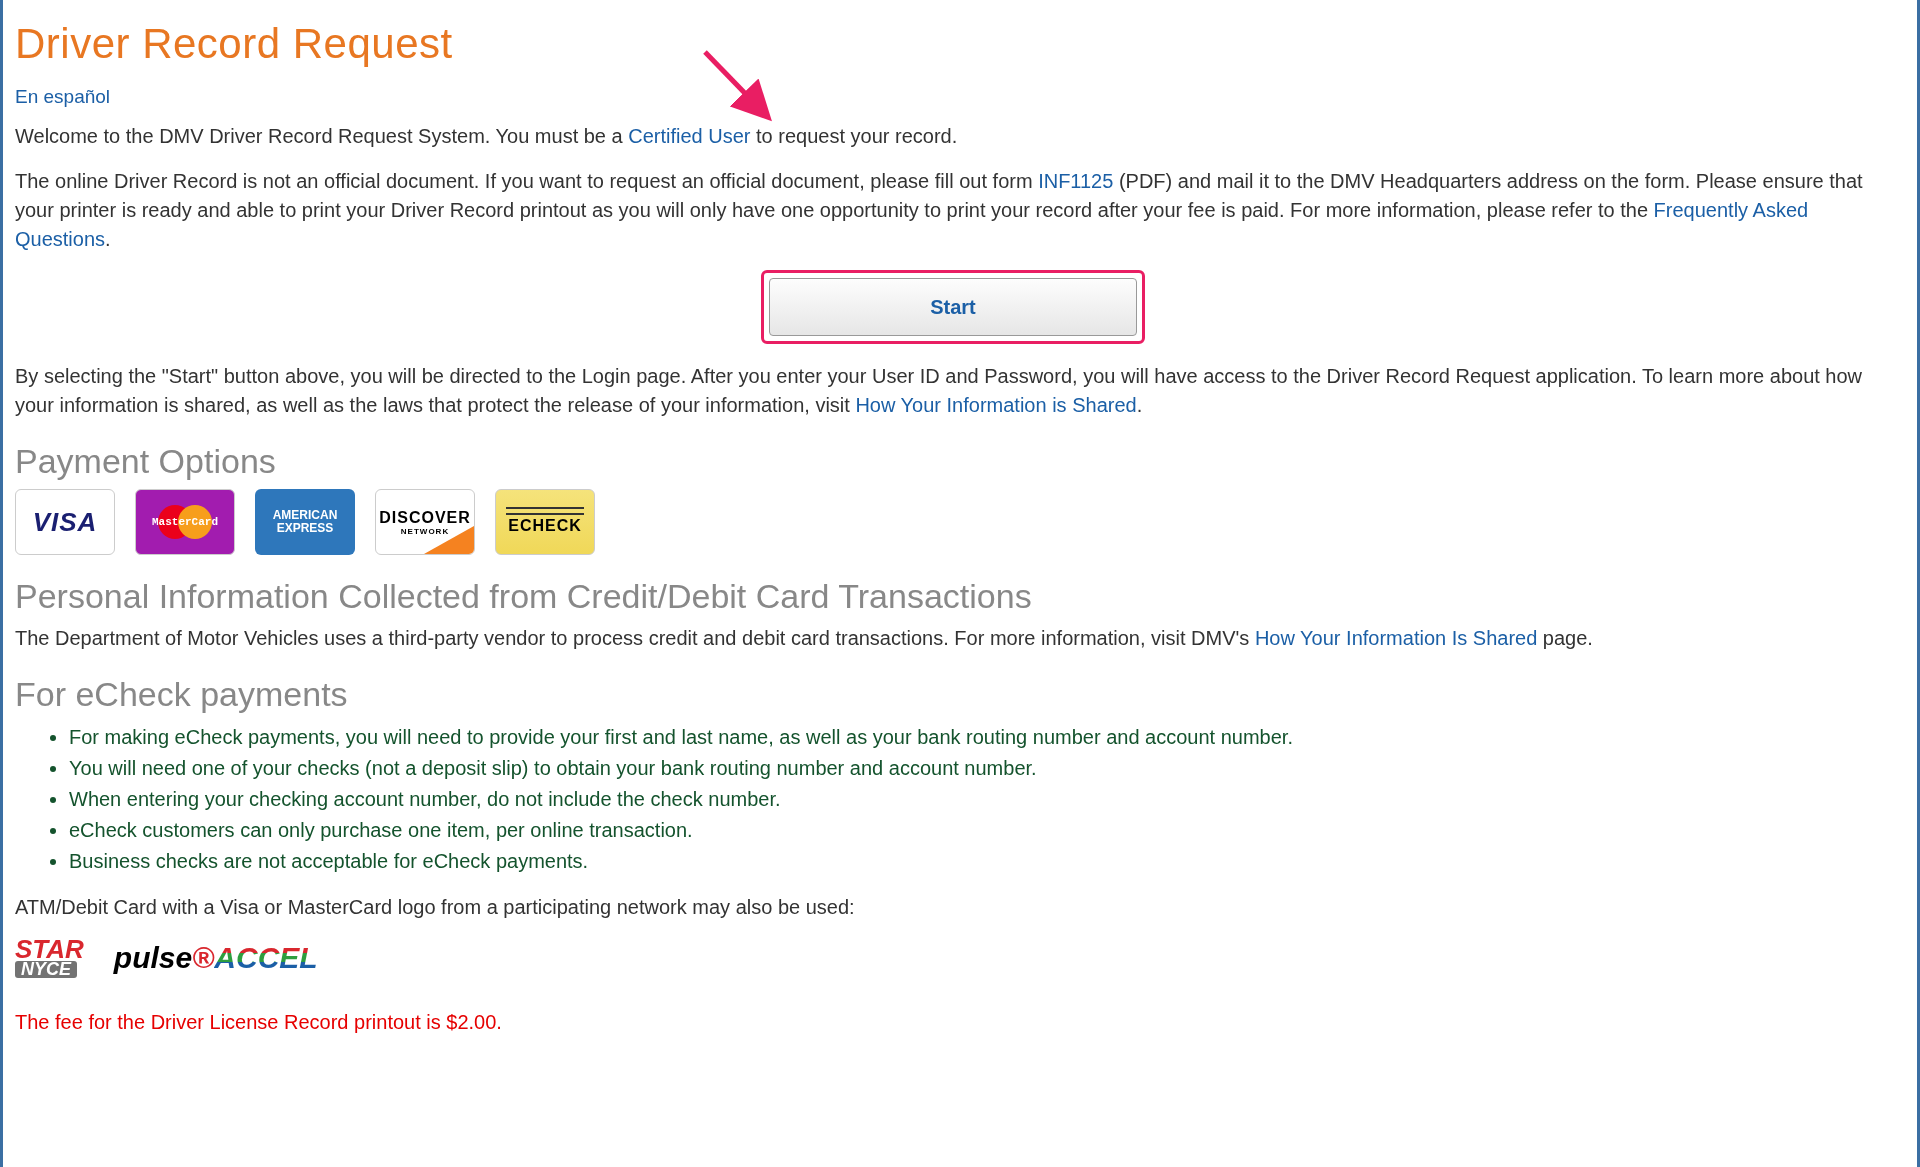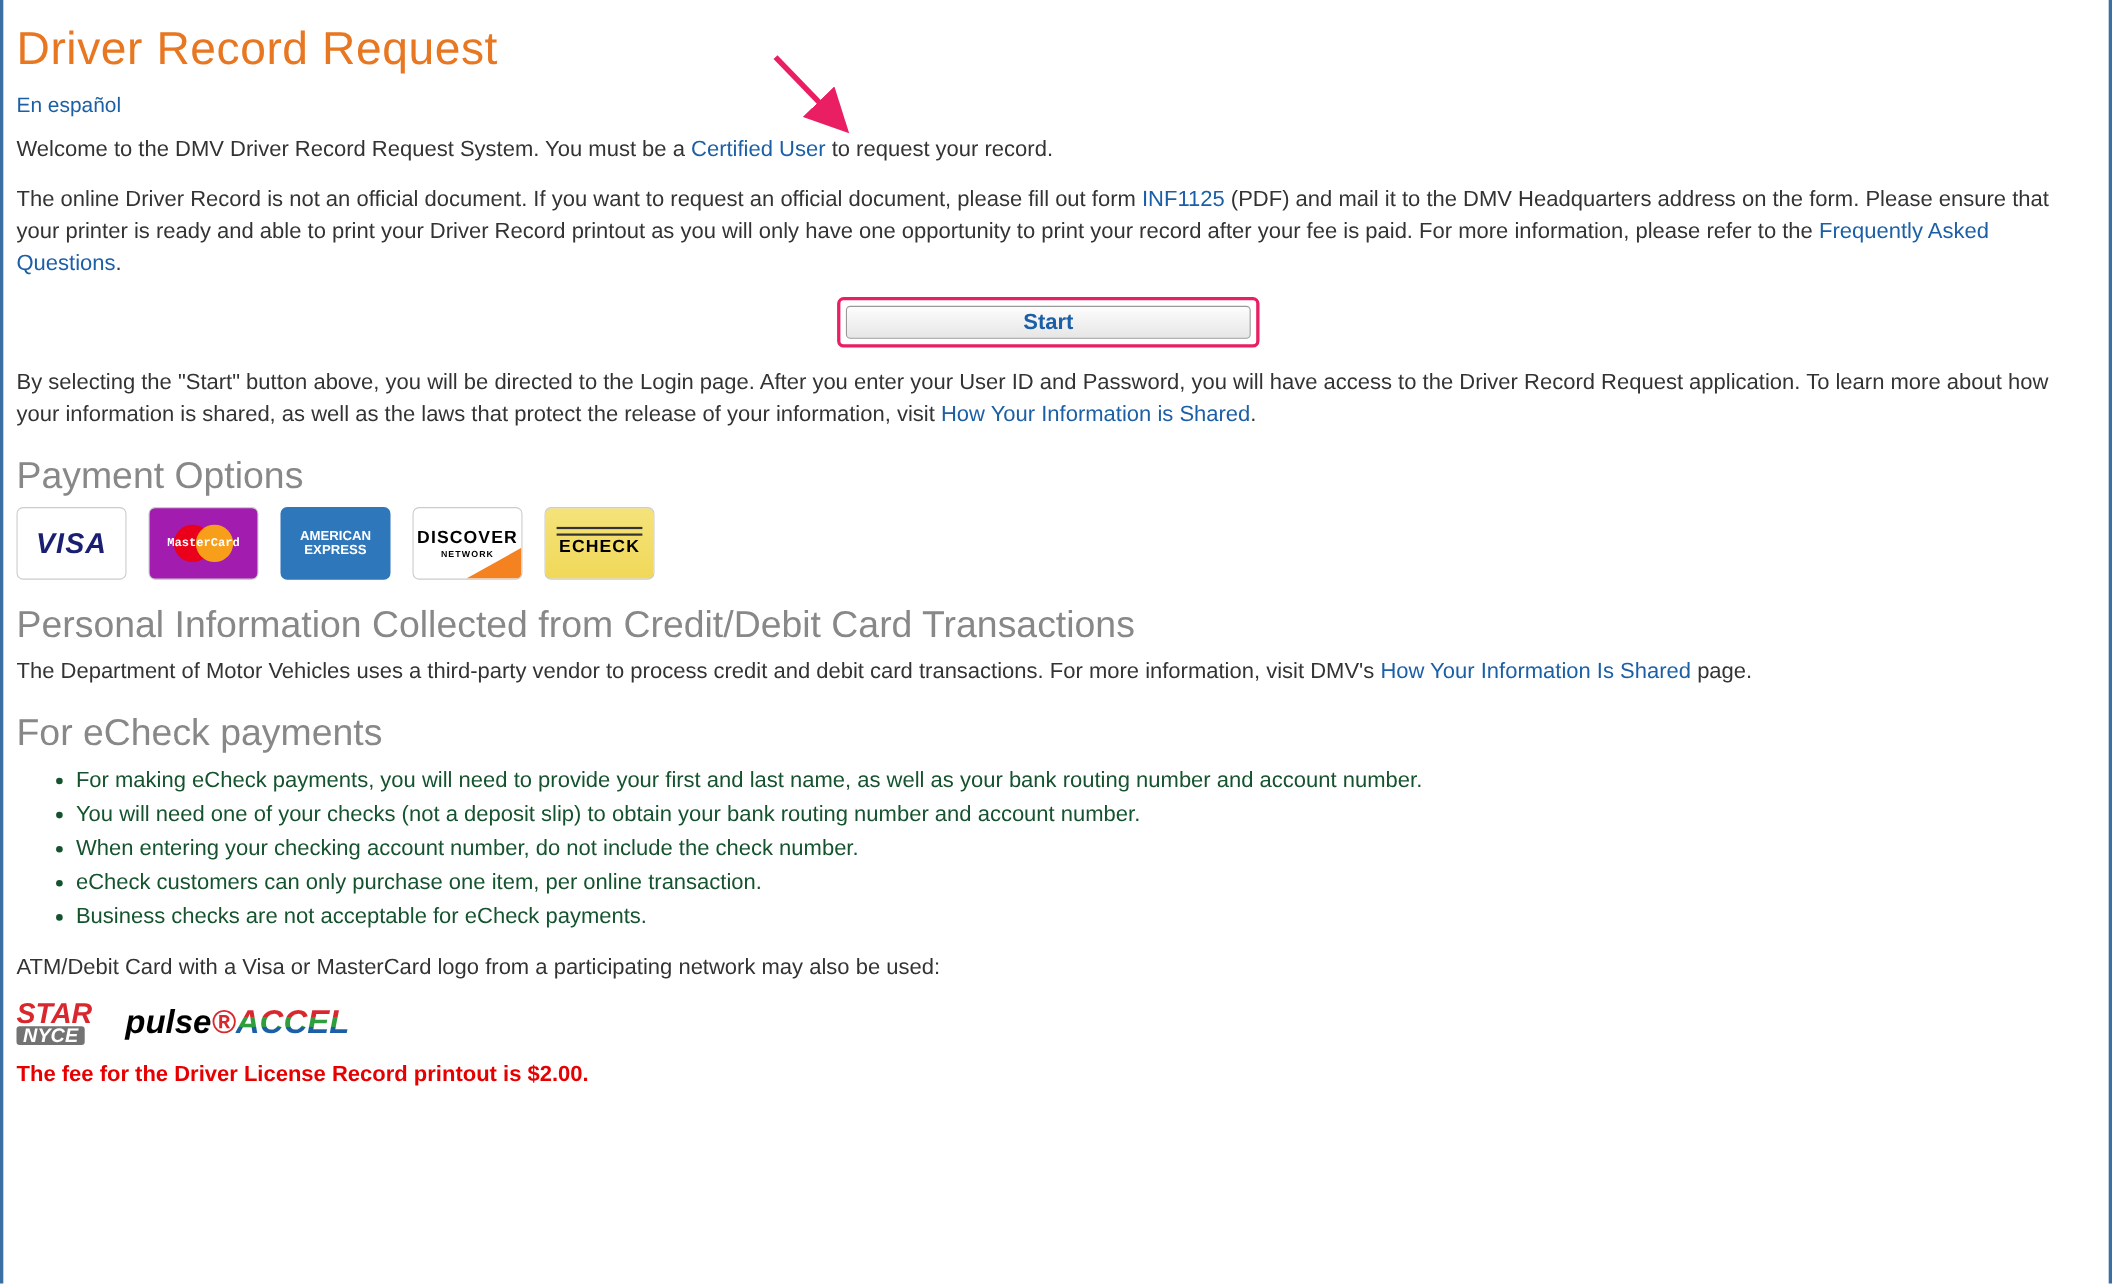"Start" button.start-btn { height: 30px -> 58px }
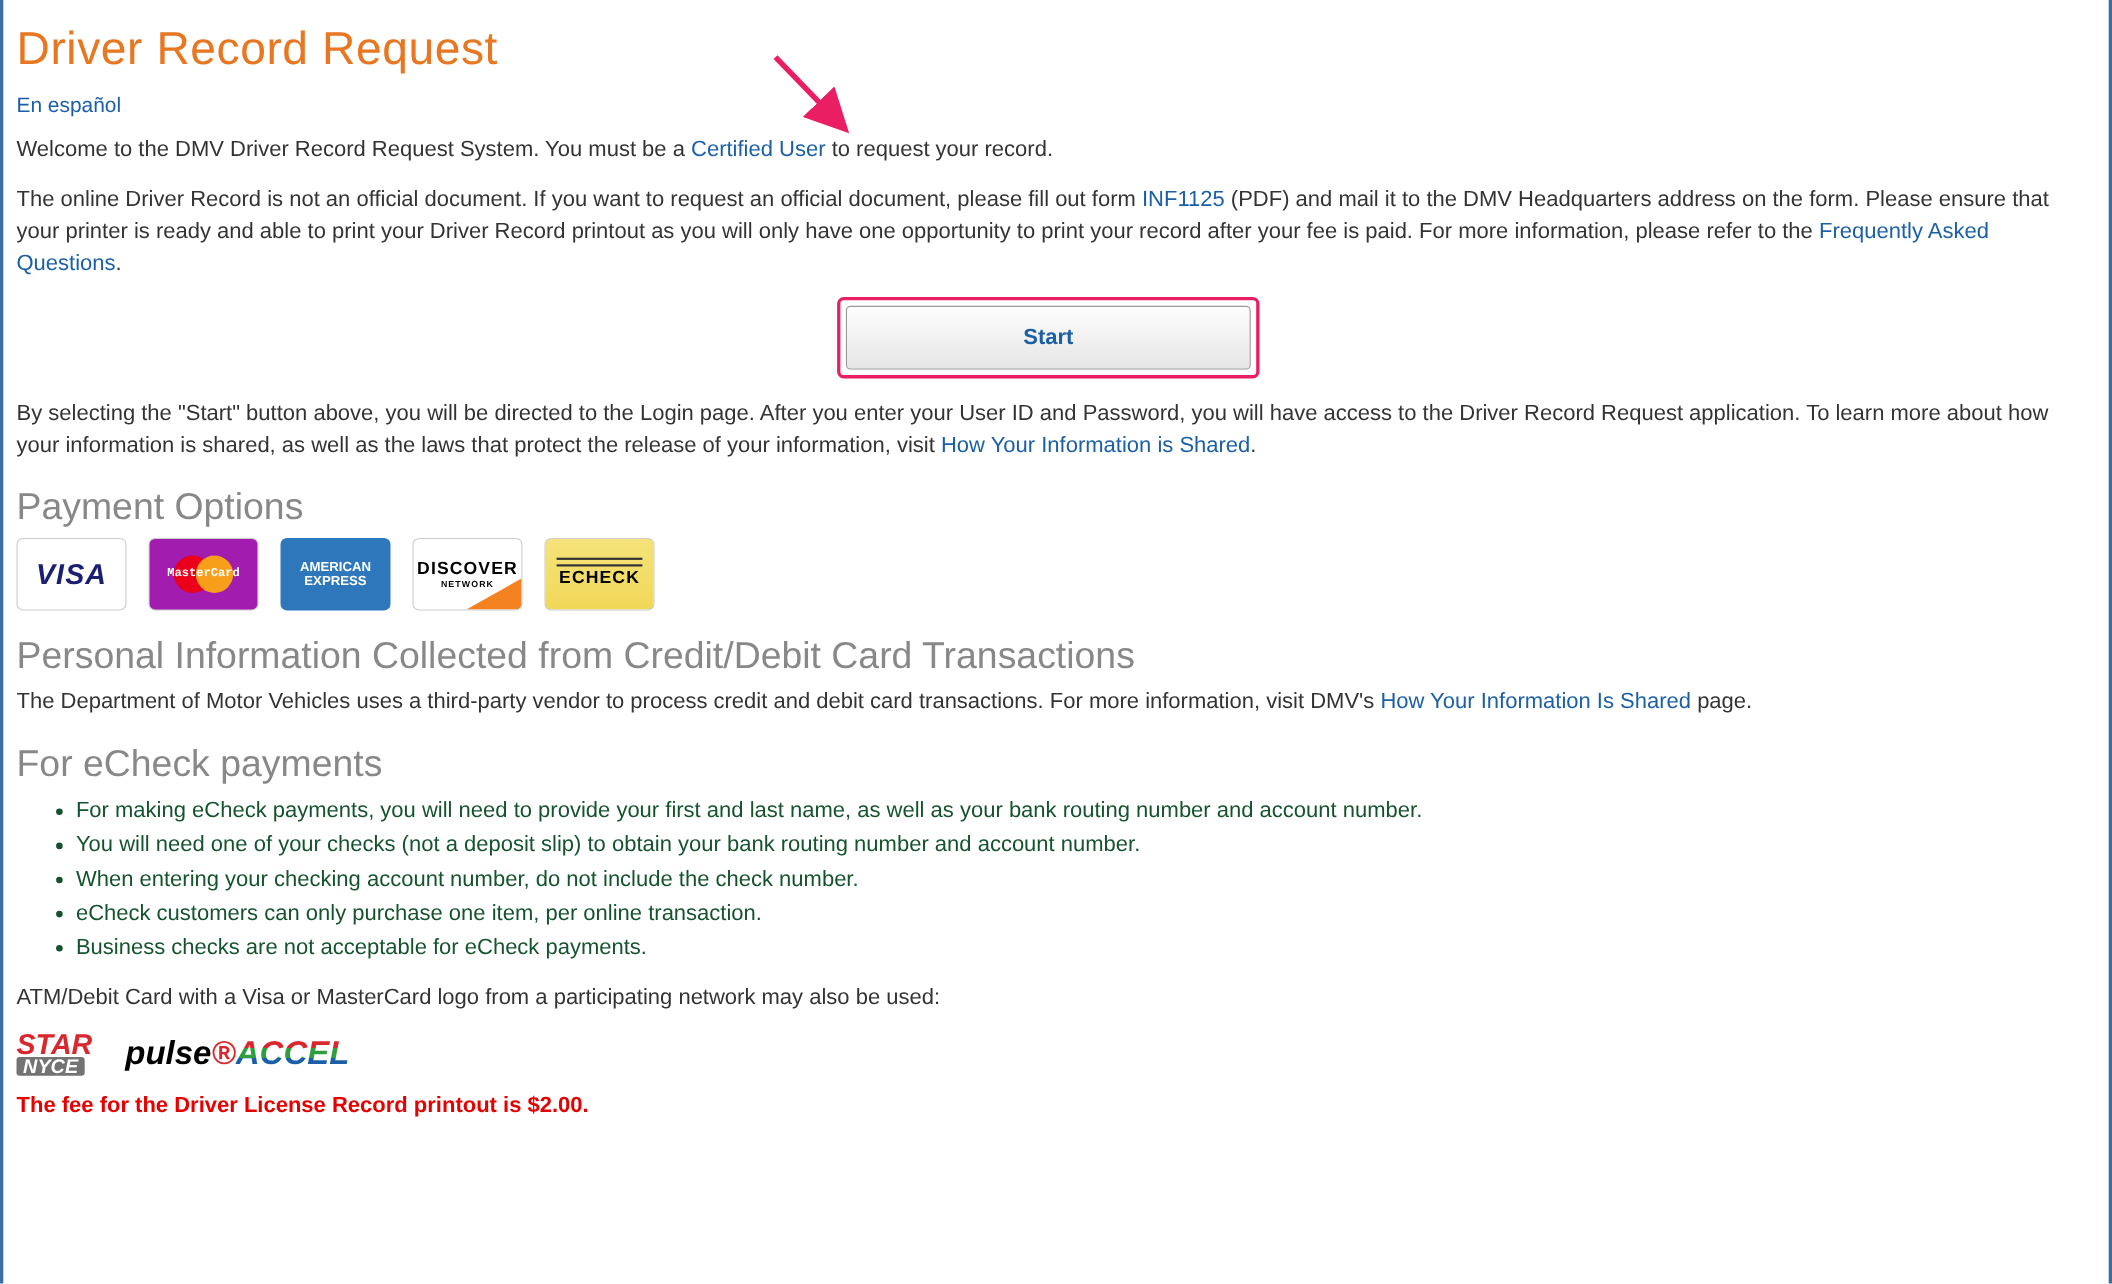"STAR" .network-row { margin: 10px 0 16px 0 -> 10px 0 33px 0 }
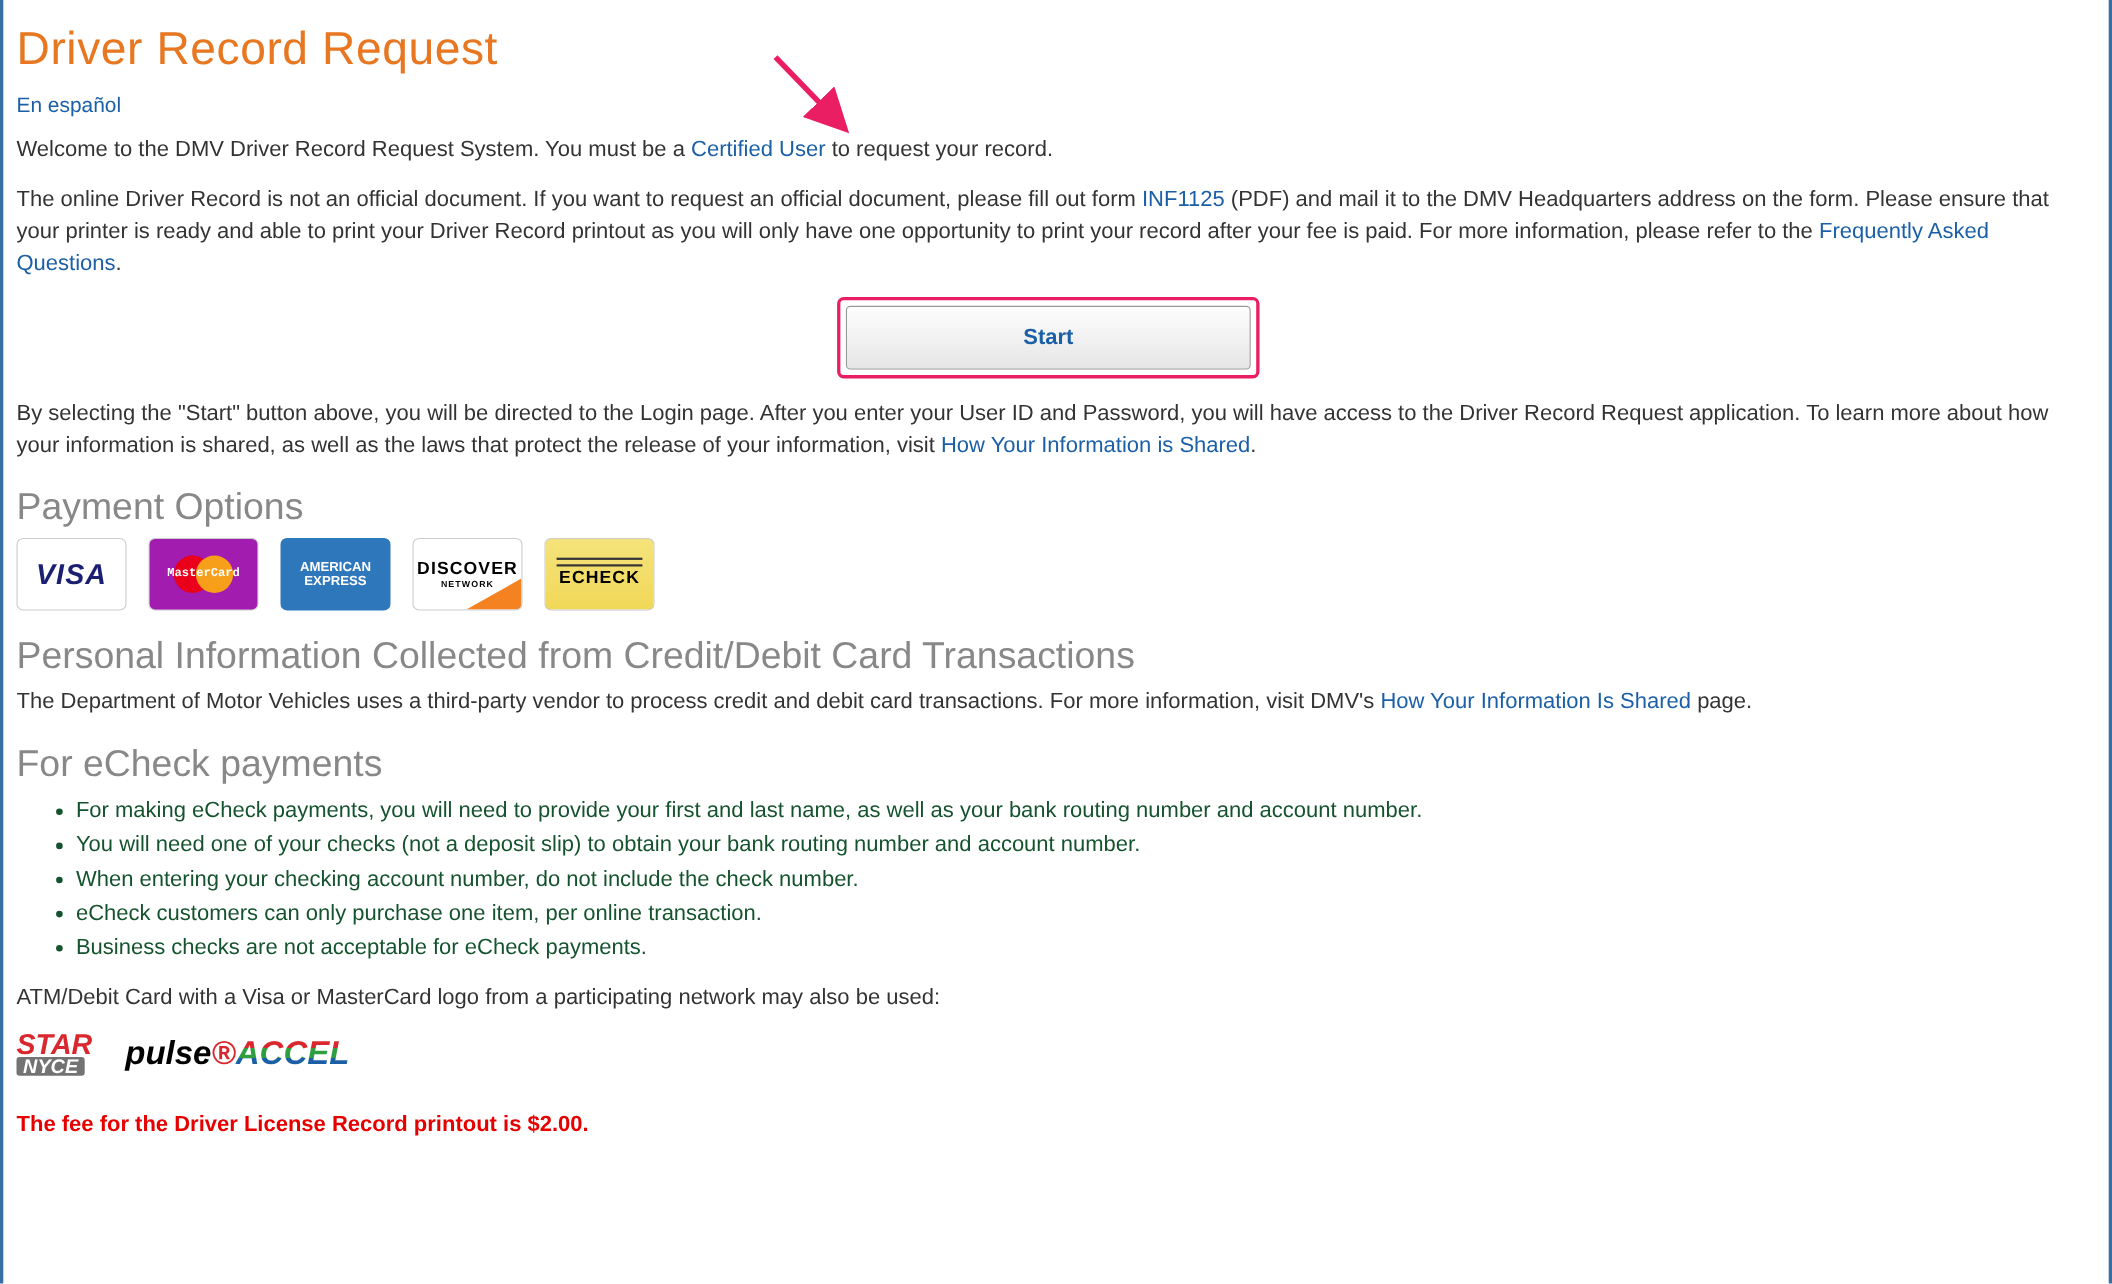"The fee for the Driver" .fee-line { font-weight: bold -> none }
